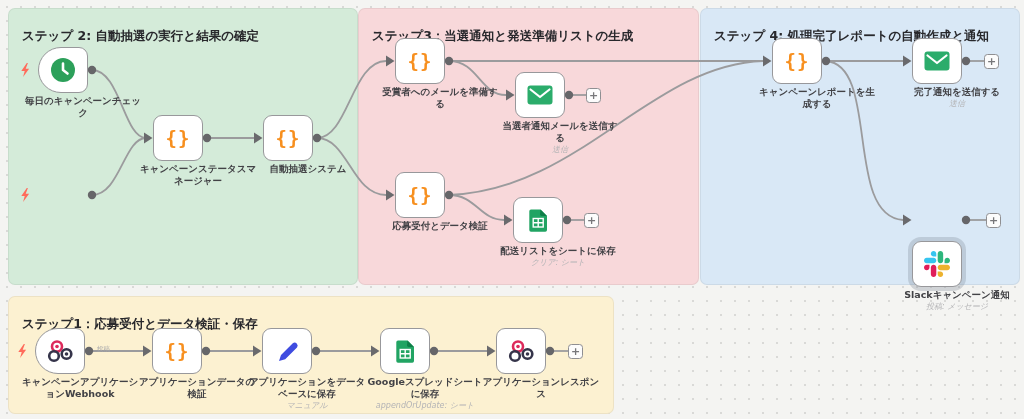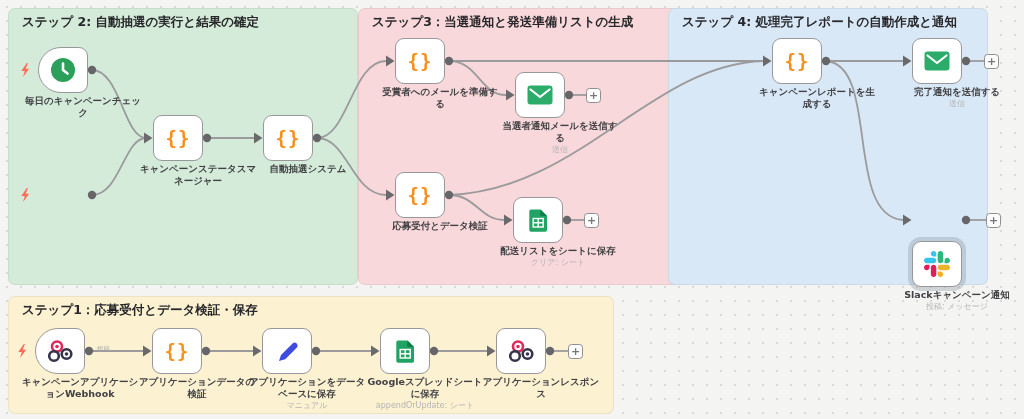"ステップ 2: 自動抽選の実行と結果の確定" .sticky-title { padding: 5px 13px -> 19px 13px }
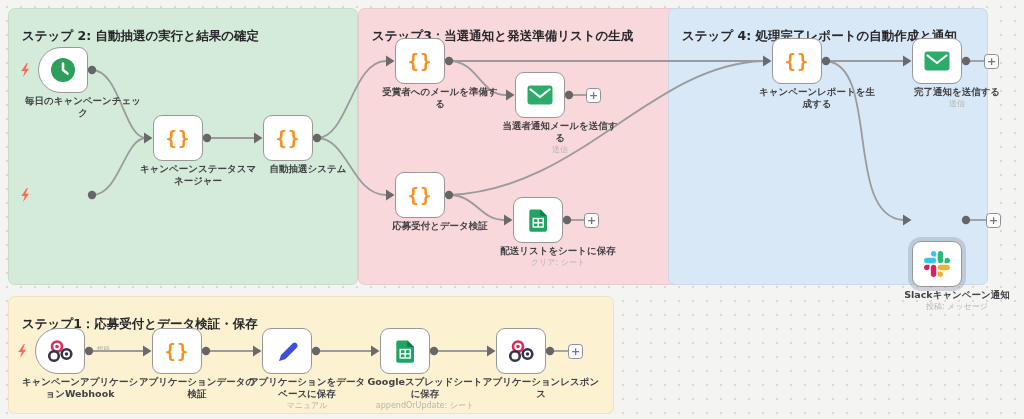"ステップ 4: 処理完了レポートの自動作成と通知" div.sticky { left: 668px -> 700px }
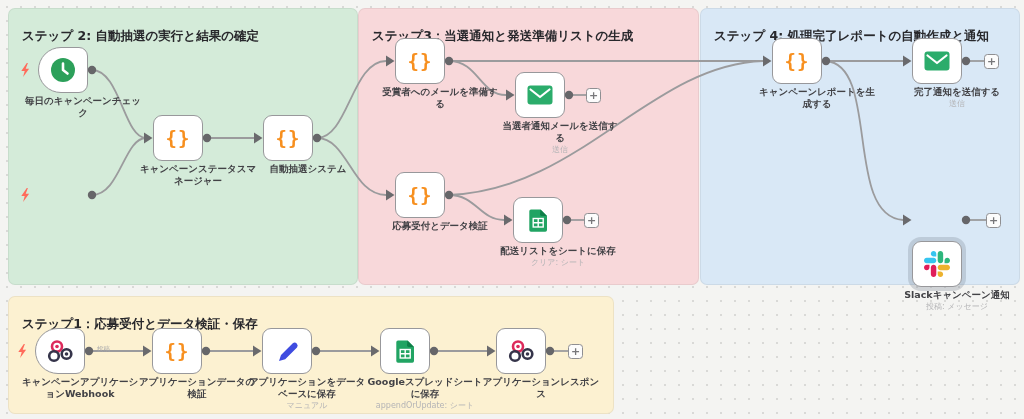"送信" .node-sublabel { font-style: none -> italic }
